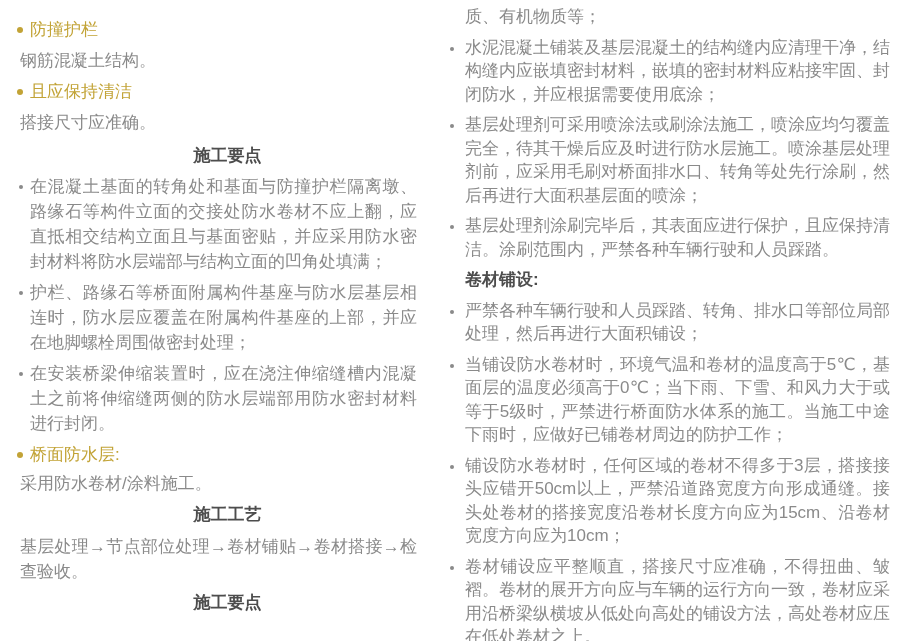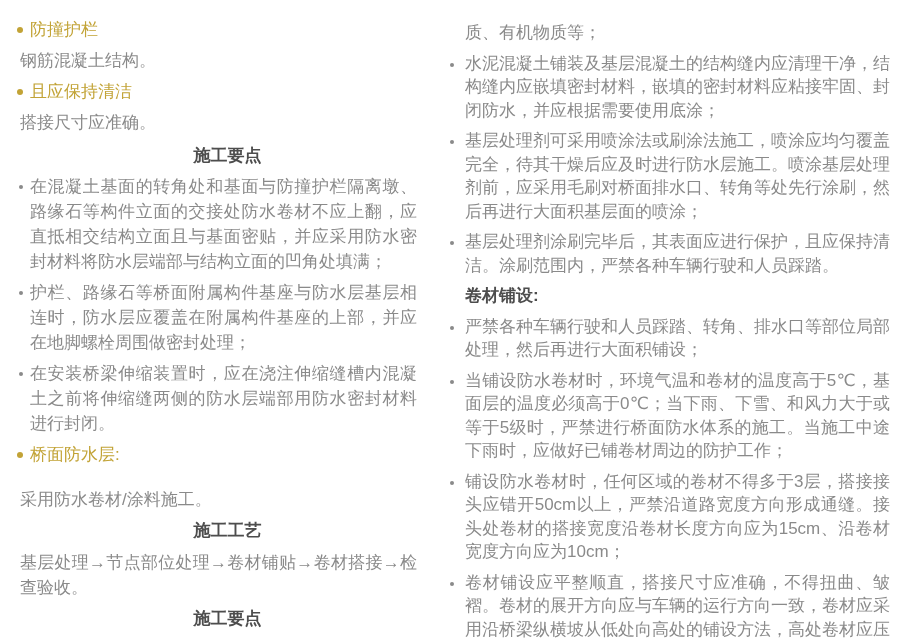"质、有机物质等；" .col-right { padding-top: 21px -> 5px }
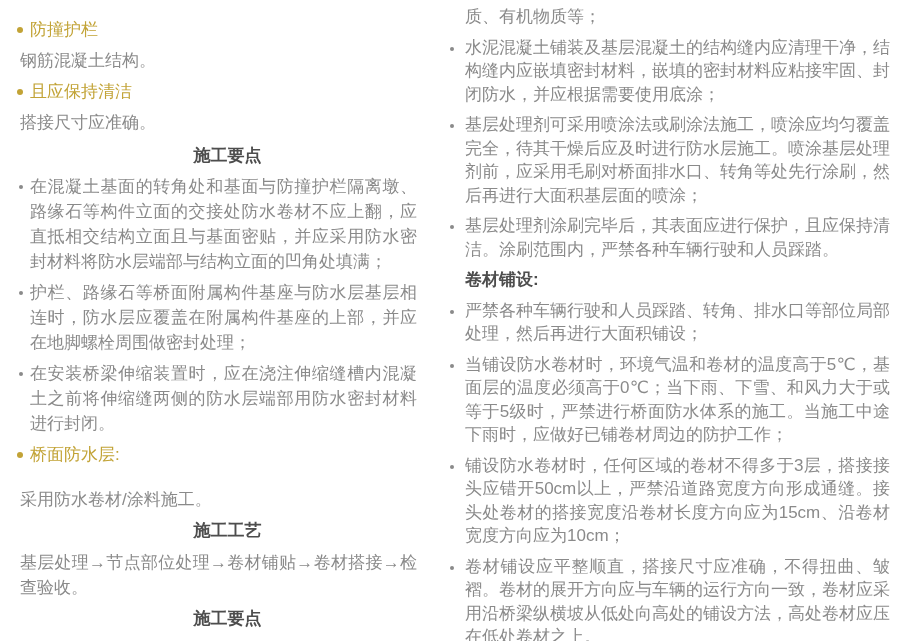"桥面防水层:" div.blk { margin-bottom: 20px -> 4px }
